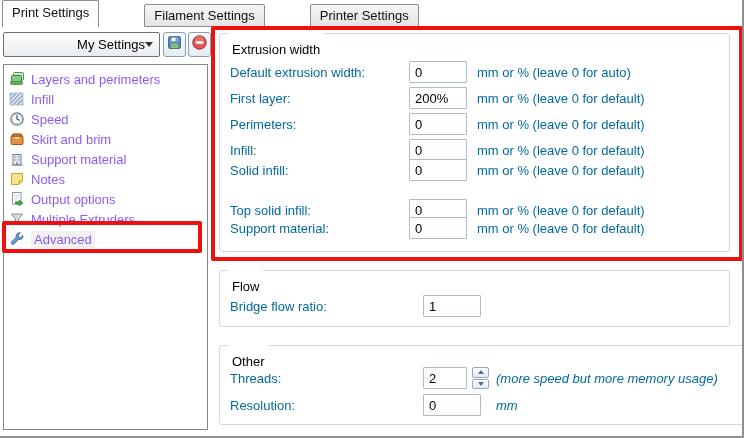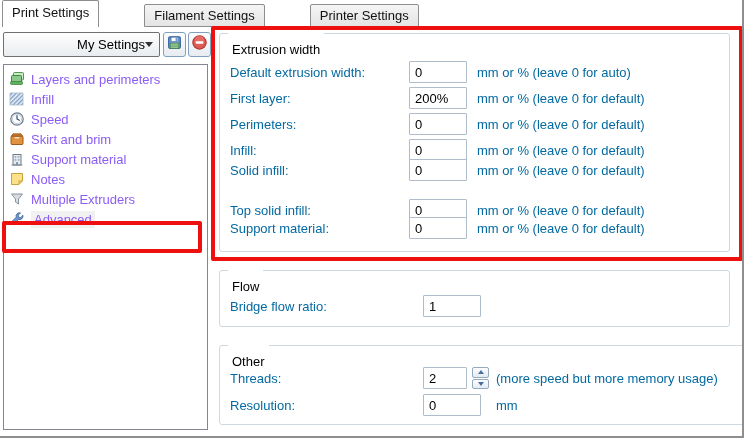"Output options" div.tree-item { html: none -> <div> <span> <svg> <rect></rect> <path></path> <path></path> </svg> </span> <span>Output options</span> </div> }
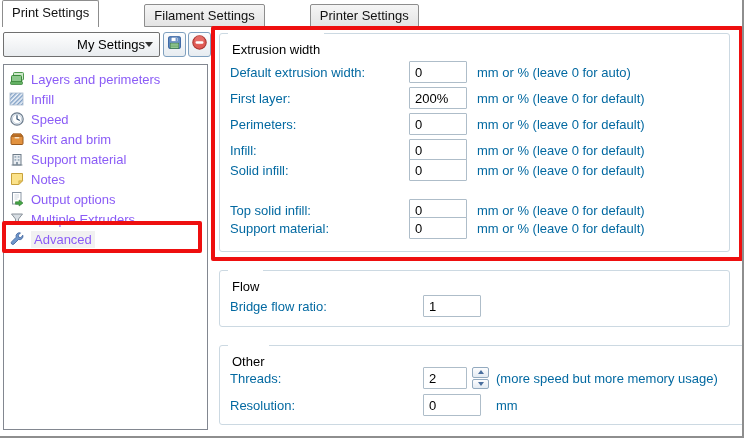"(more speed but more memory" .sec-2 .row-suffix { font-style: none -> italic }
